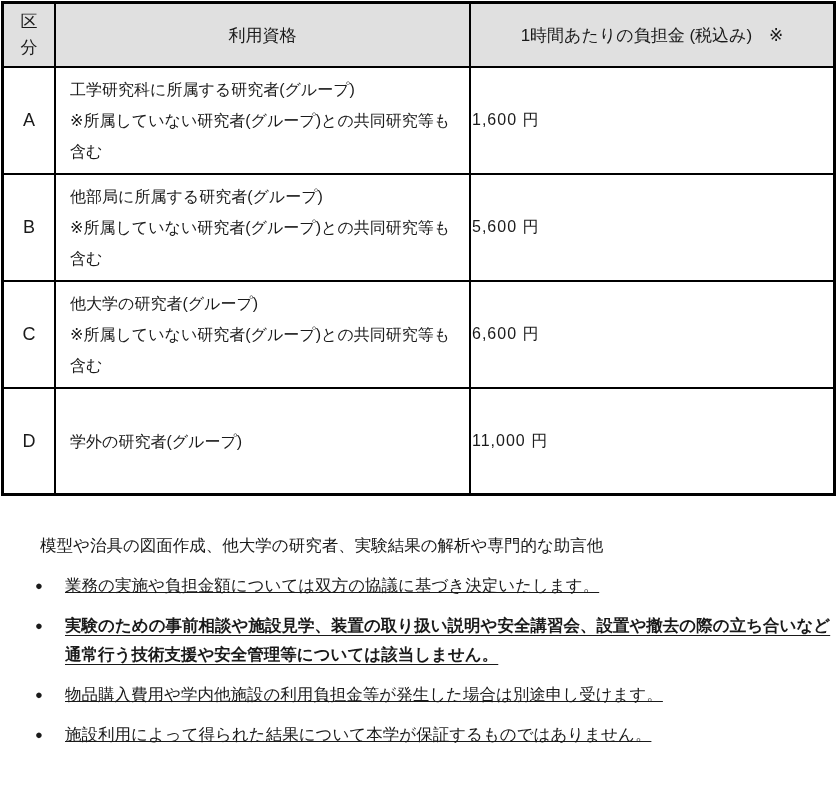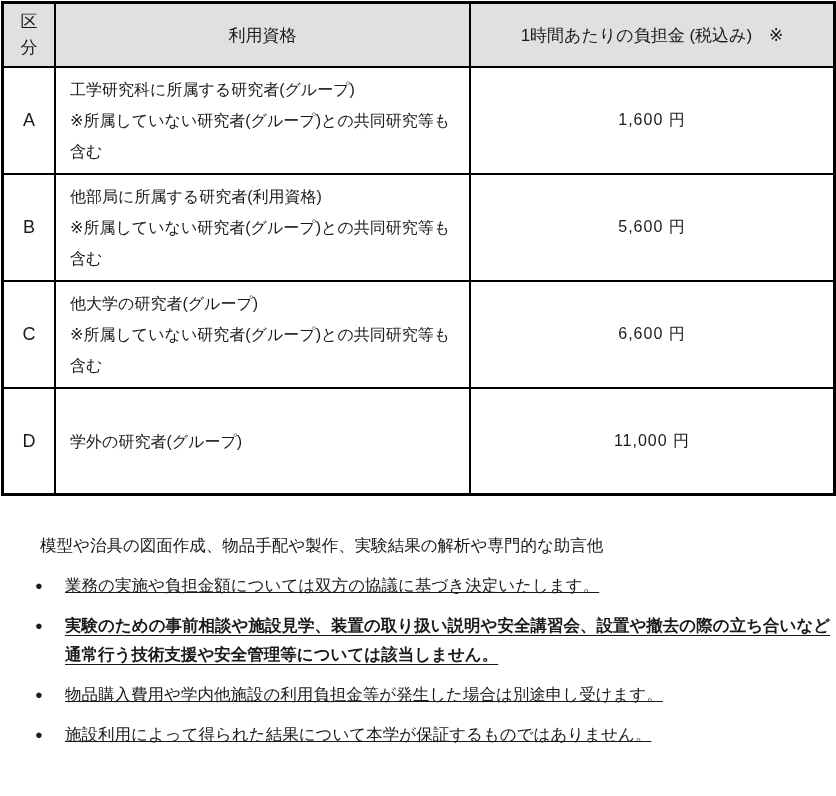"1,600 円" td.fee-cell { text-align: center -> none }
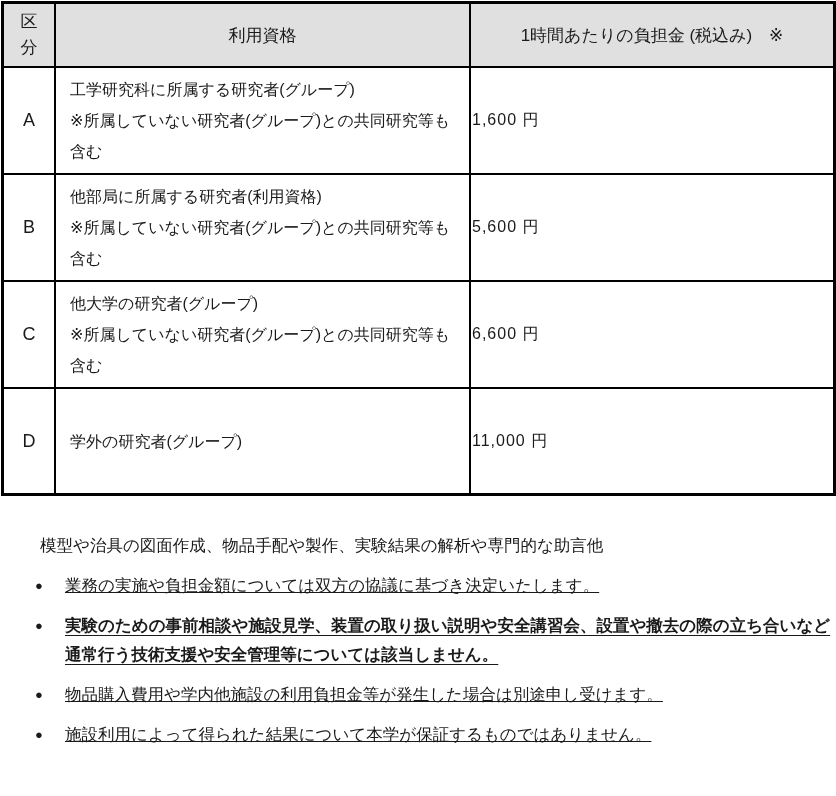"他部局に所属する研究者(利用資格)" div { text: 利用資格 -> グループ }
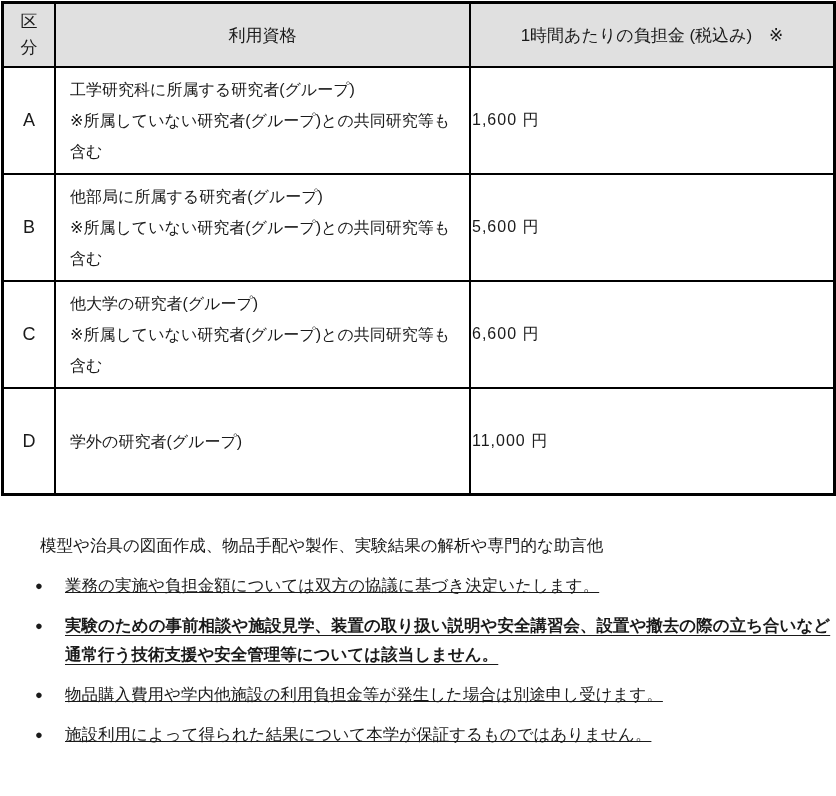"模型や治具の図面作成、物品手配や製作、実験結果の解析や専門的な助言他" div.notes-sub { text: 物品手配や製作 -> 他大学の研究者 }
